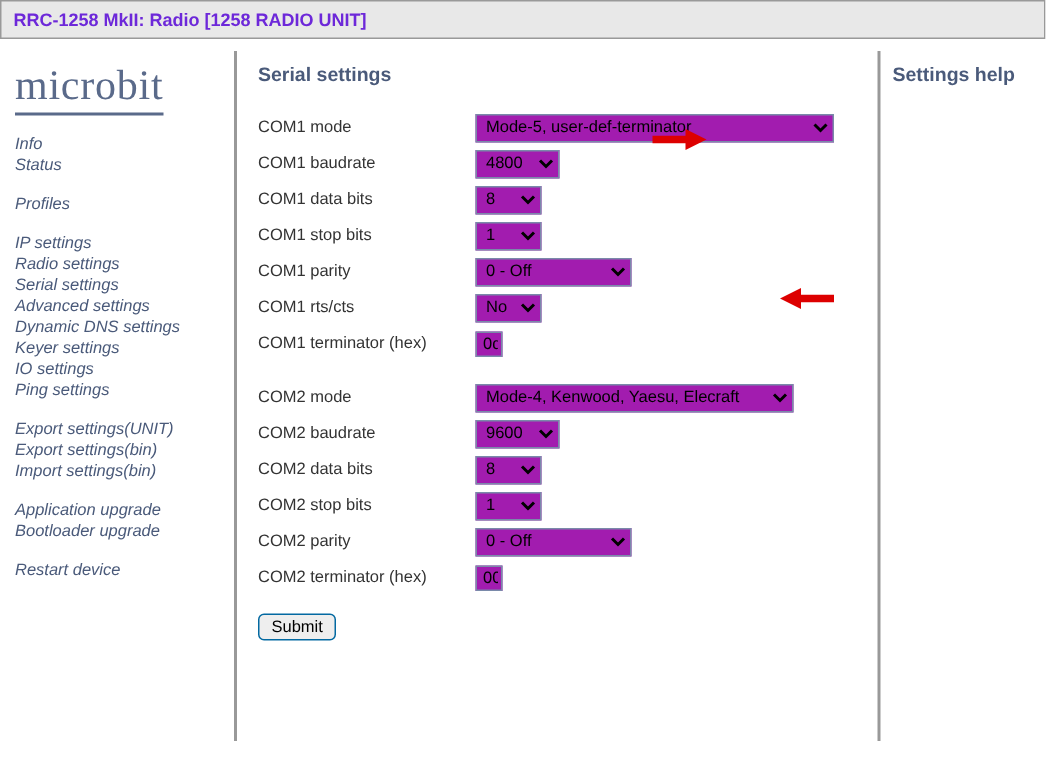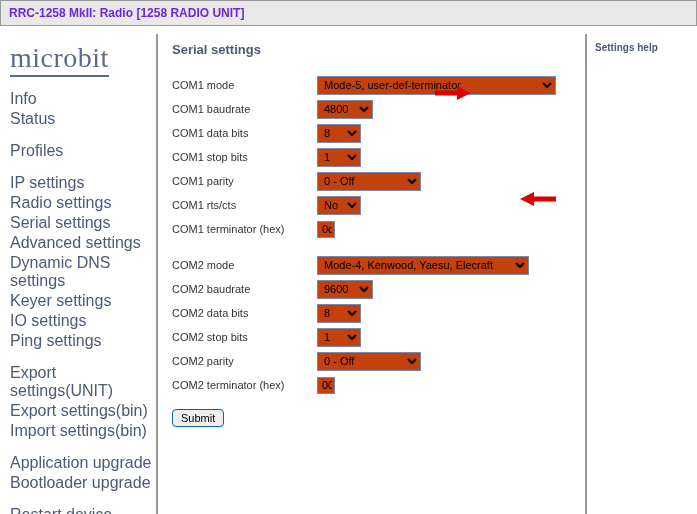"Settings help" .help h3 { font-size: 10px -> 13px }
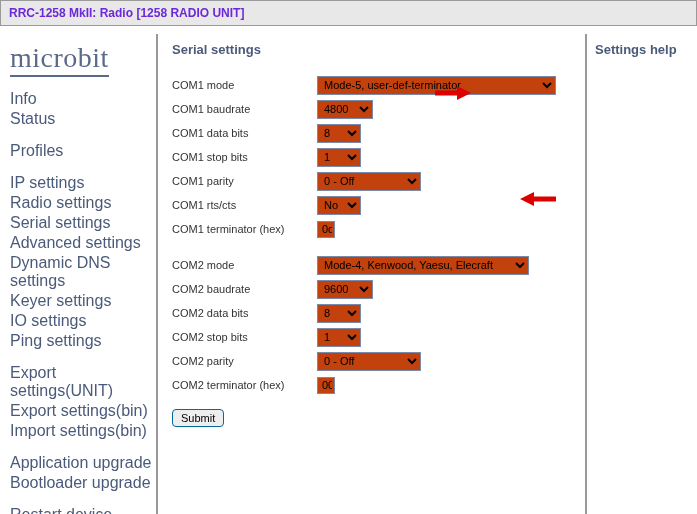"Mode-5, user-def-terminator" .field select, .field input[type=text] { background: #c2410c -> #a21caf }
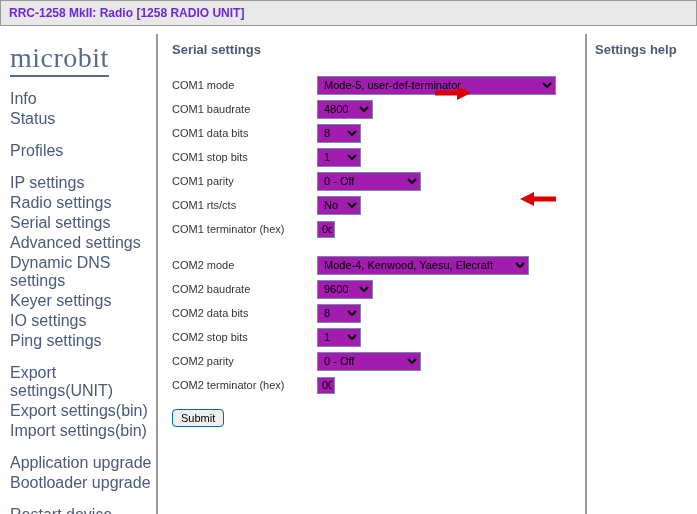"Info" .nav-link { font-size: 16px -> 11px; font-style: none -> italic }
